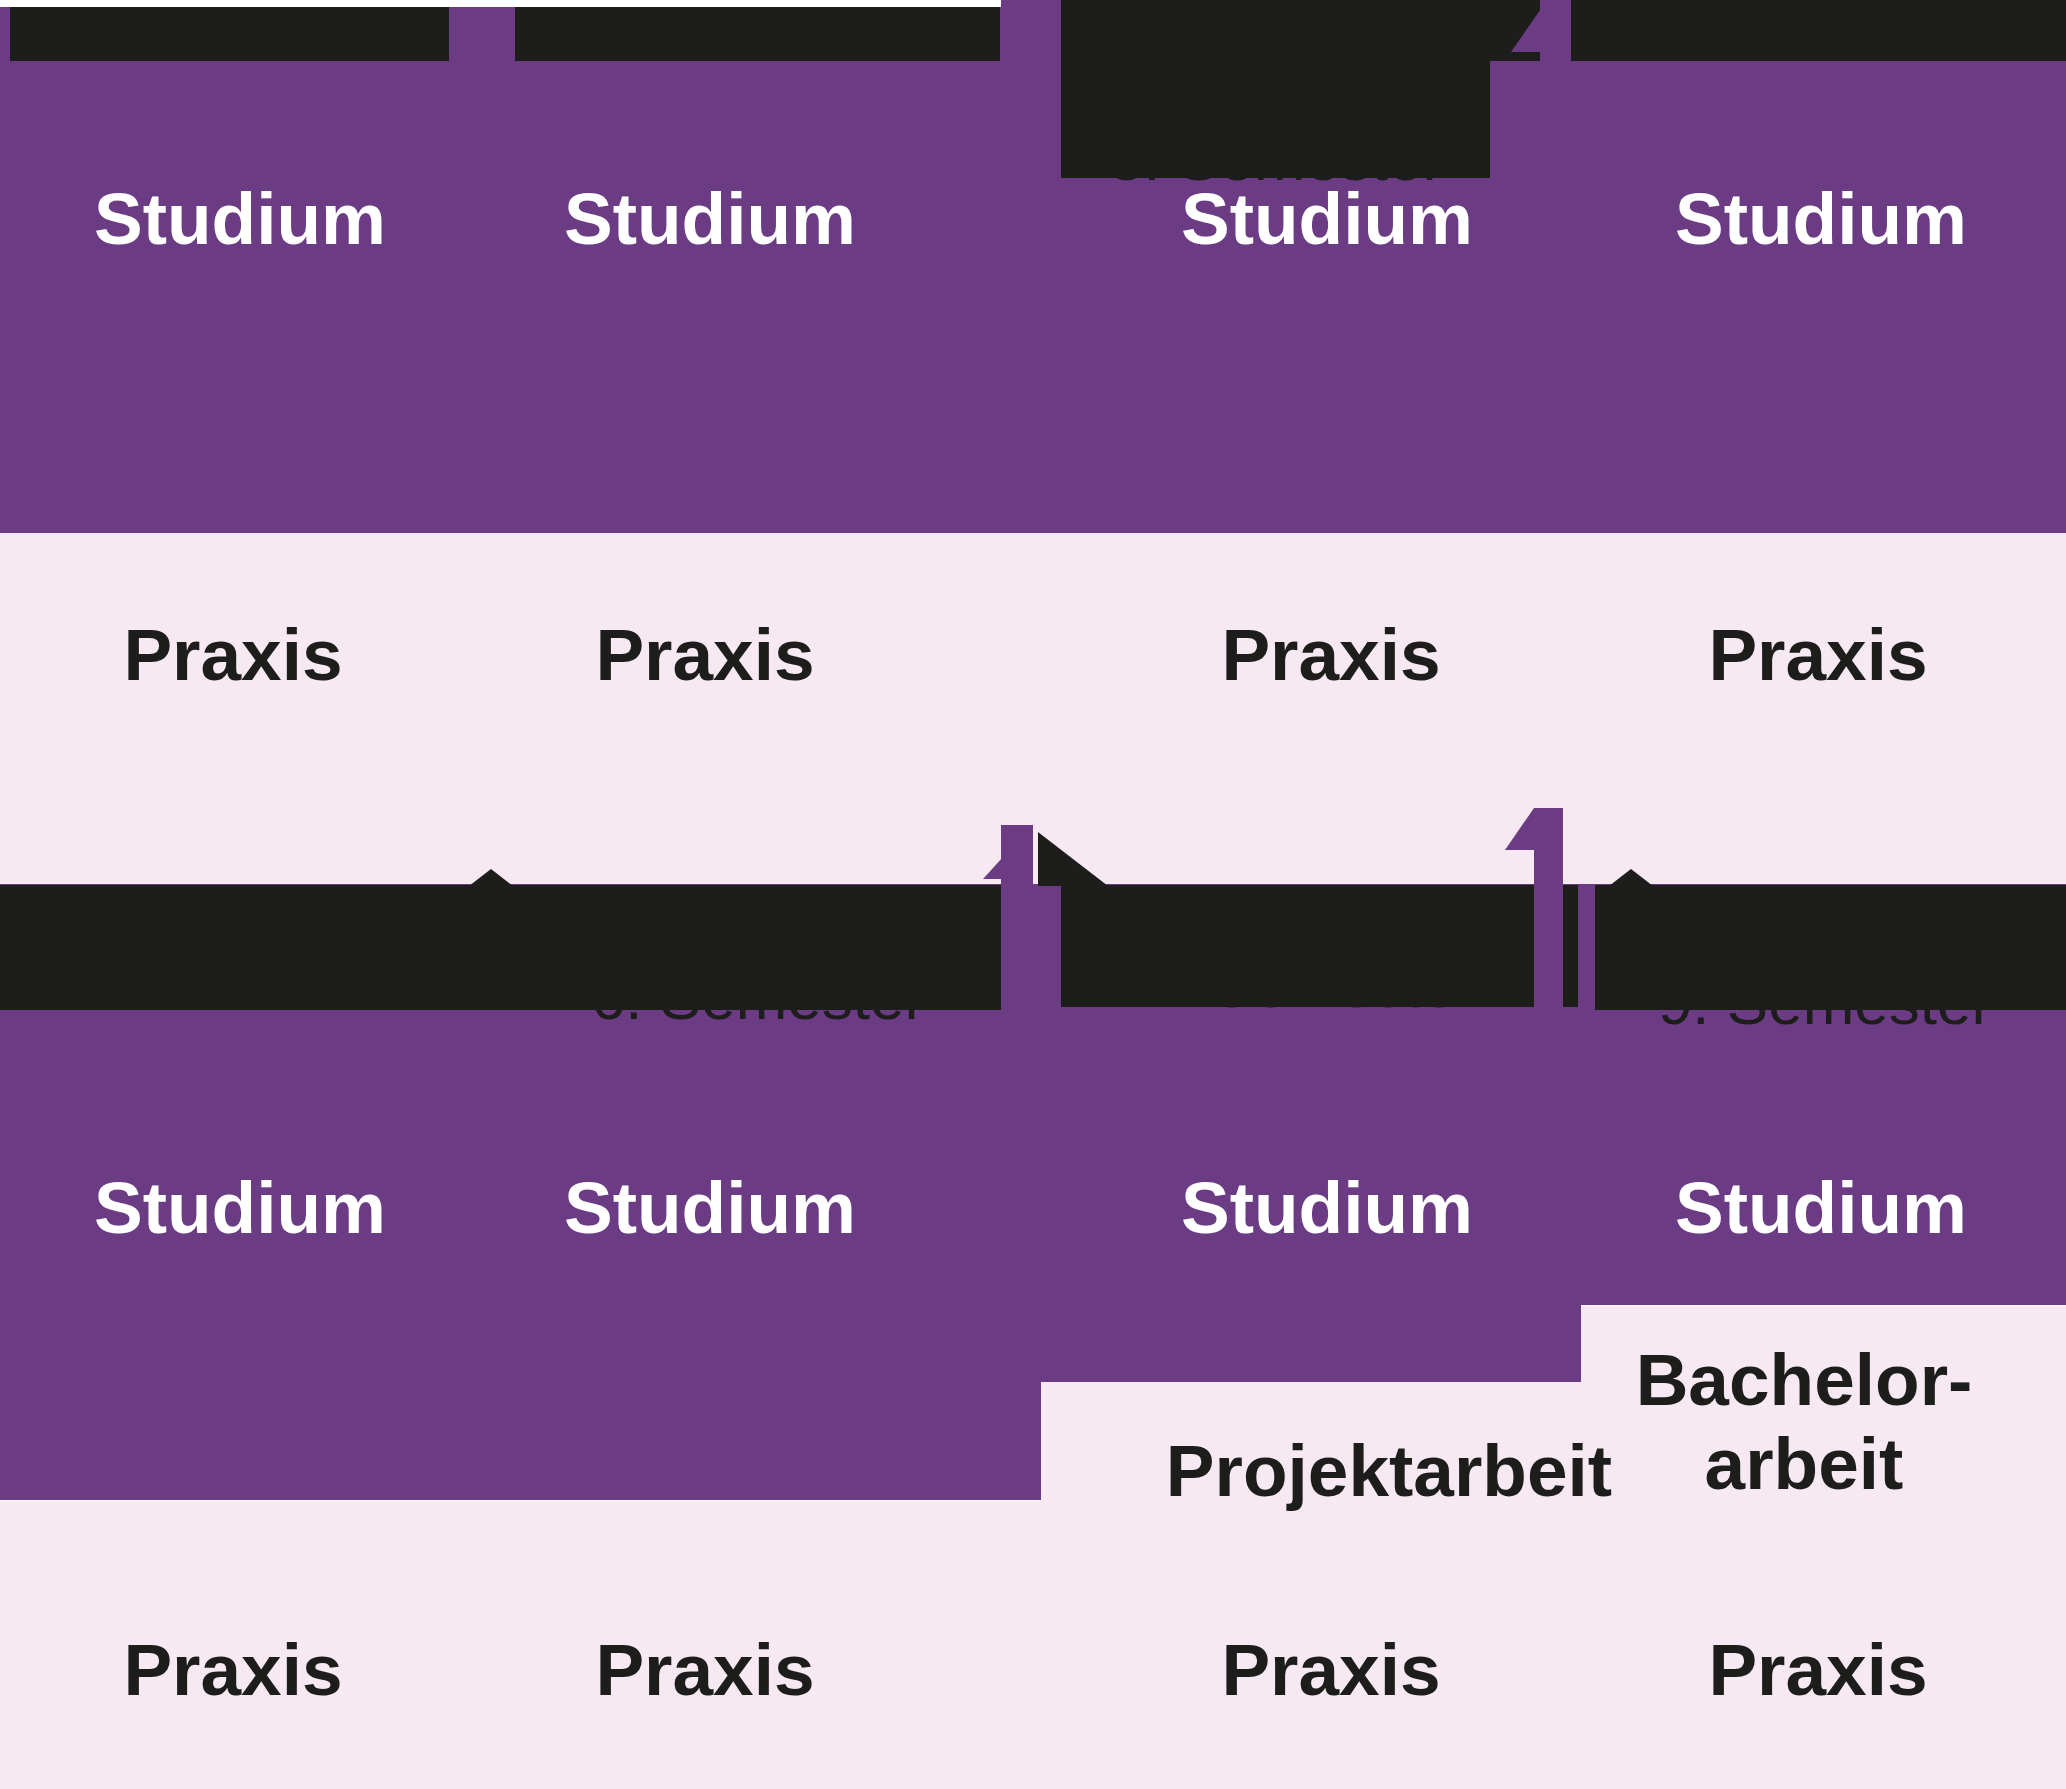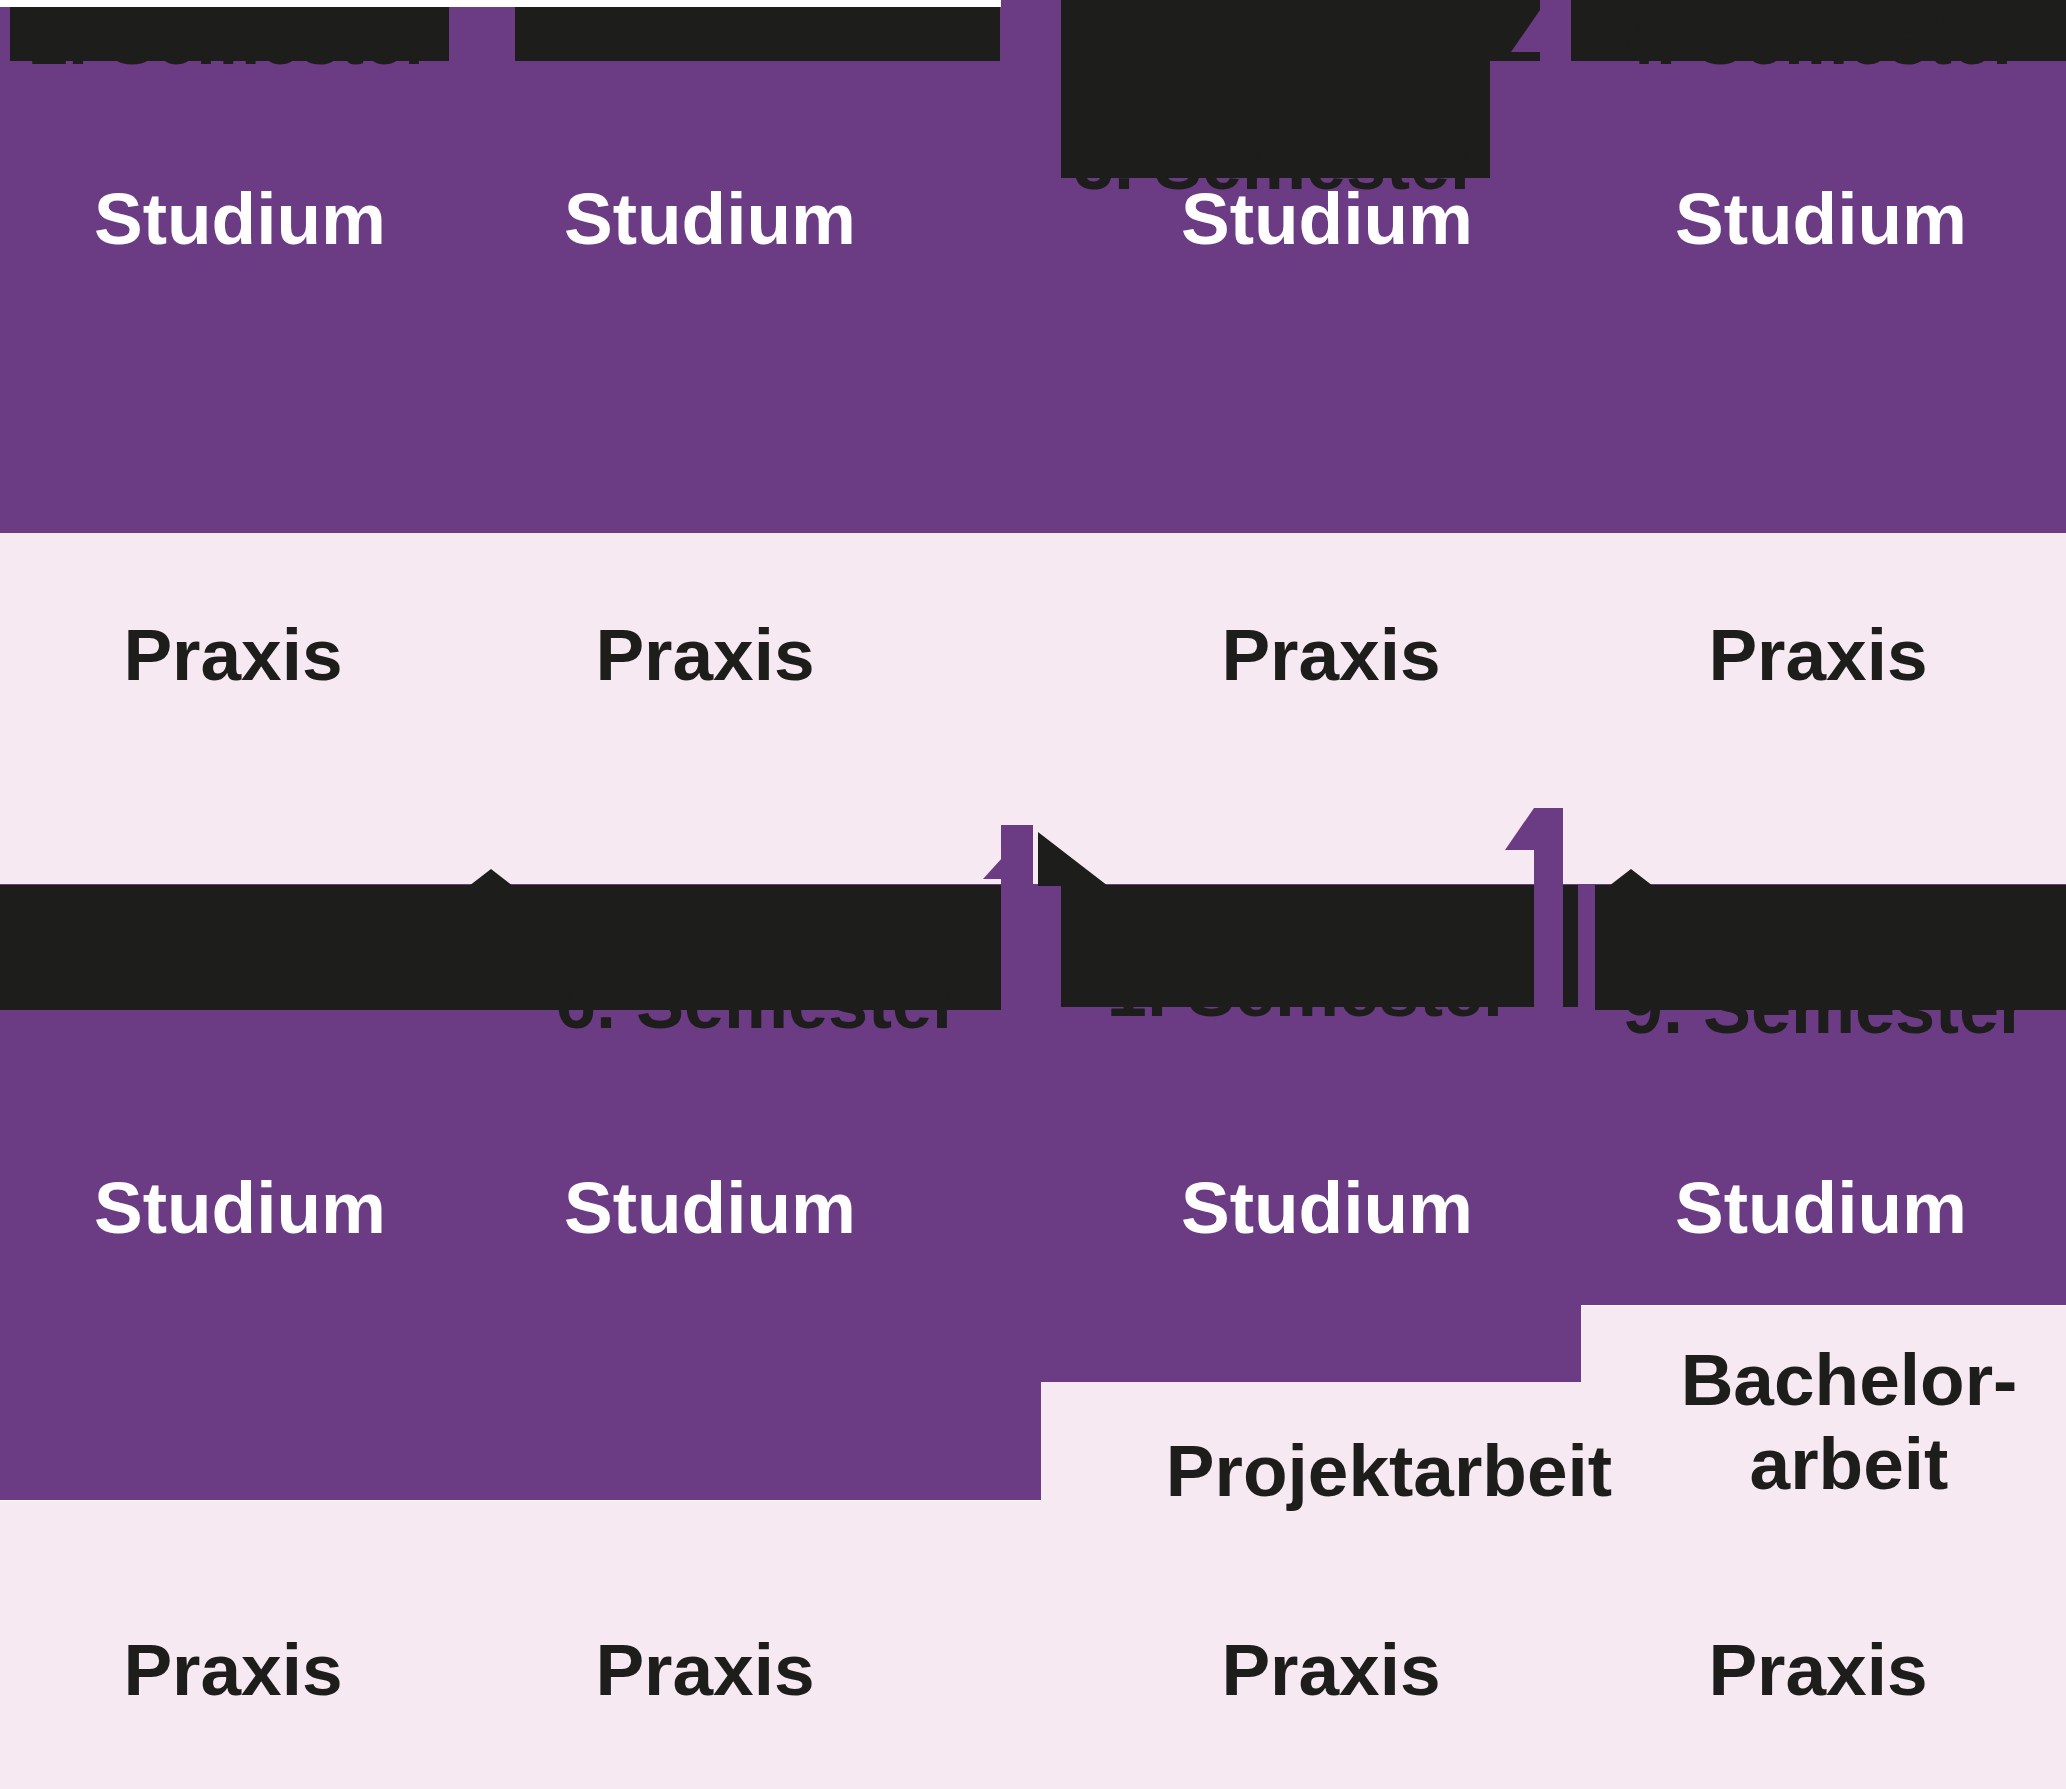"1. Semester" .bumps { font-size: 72px -> 62px; font-weight: bold -> normal }
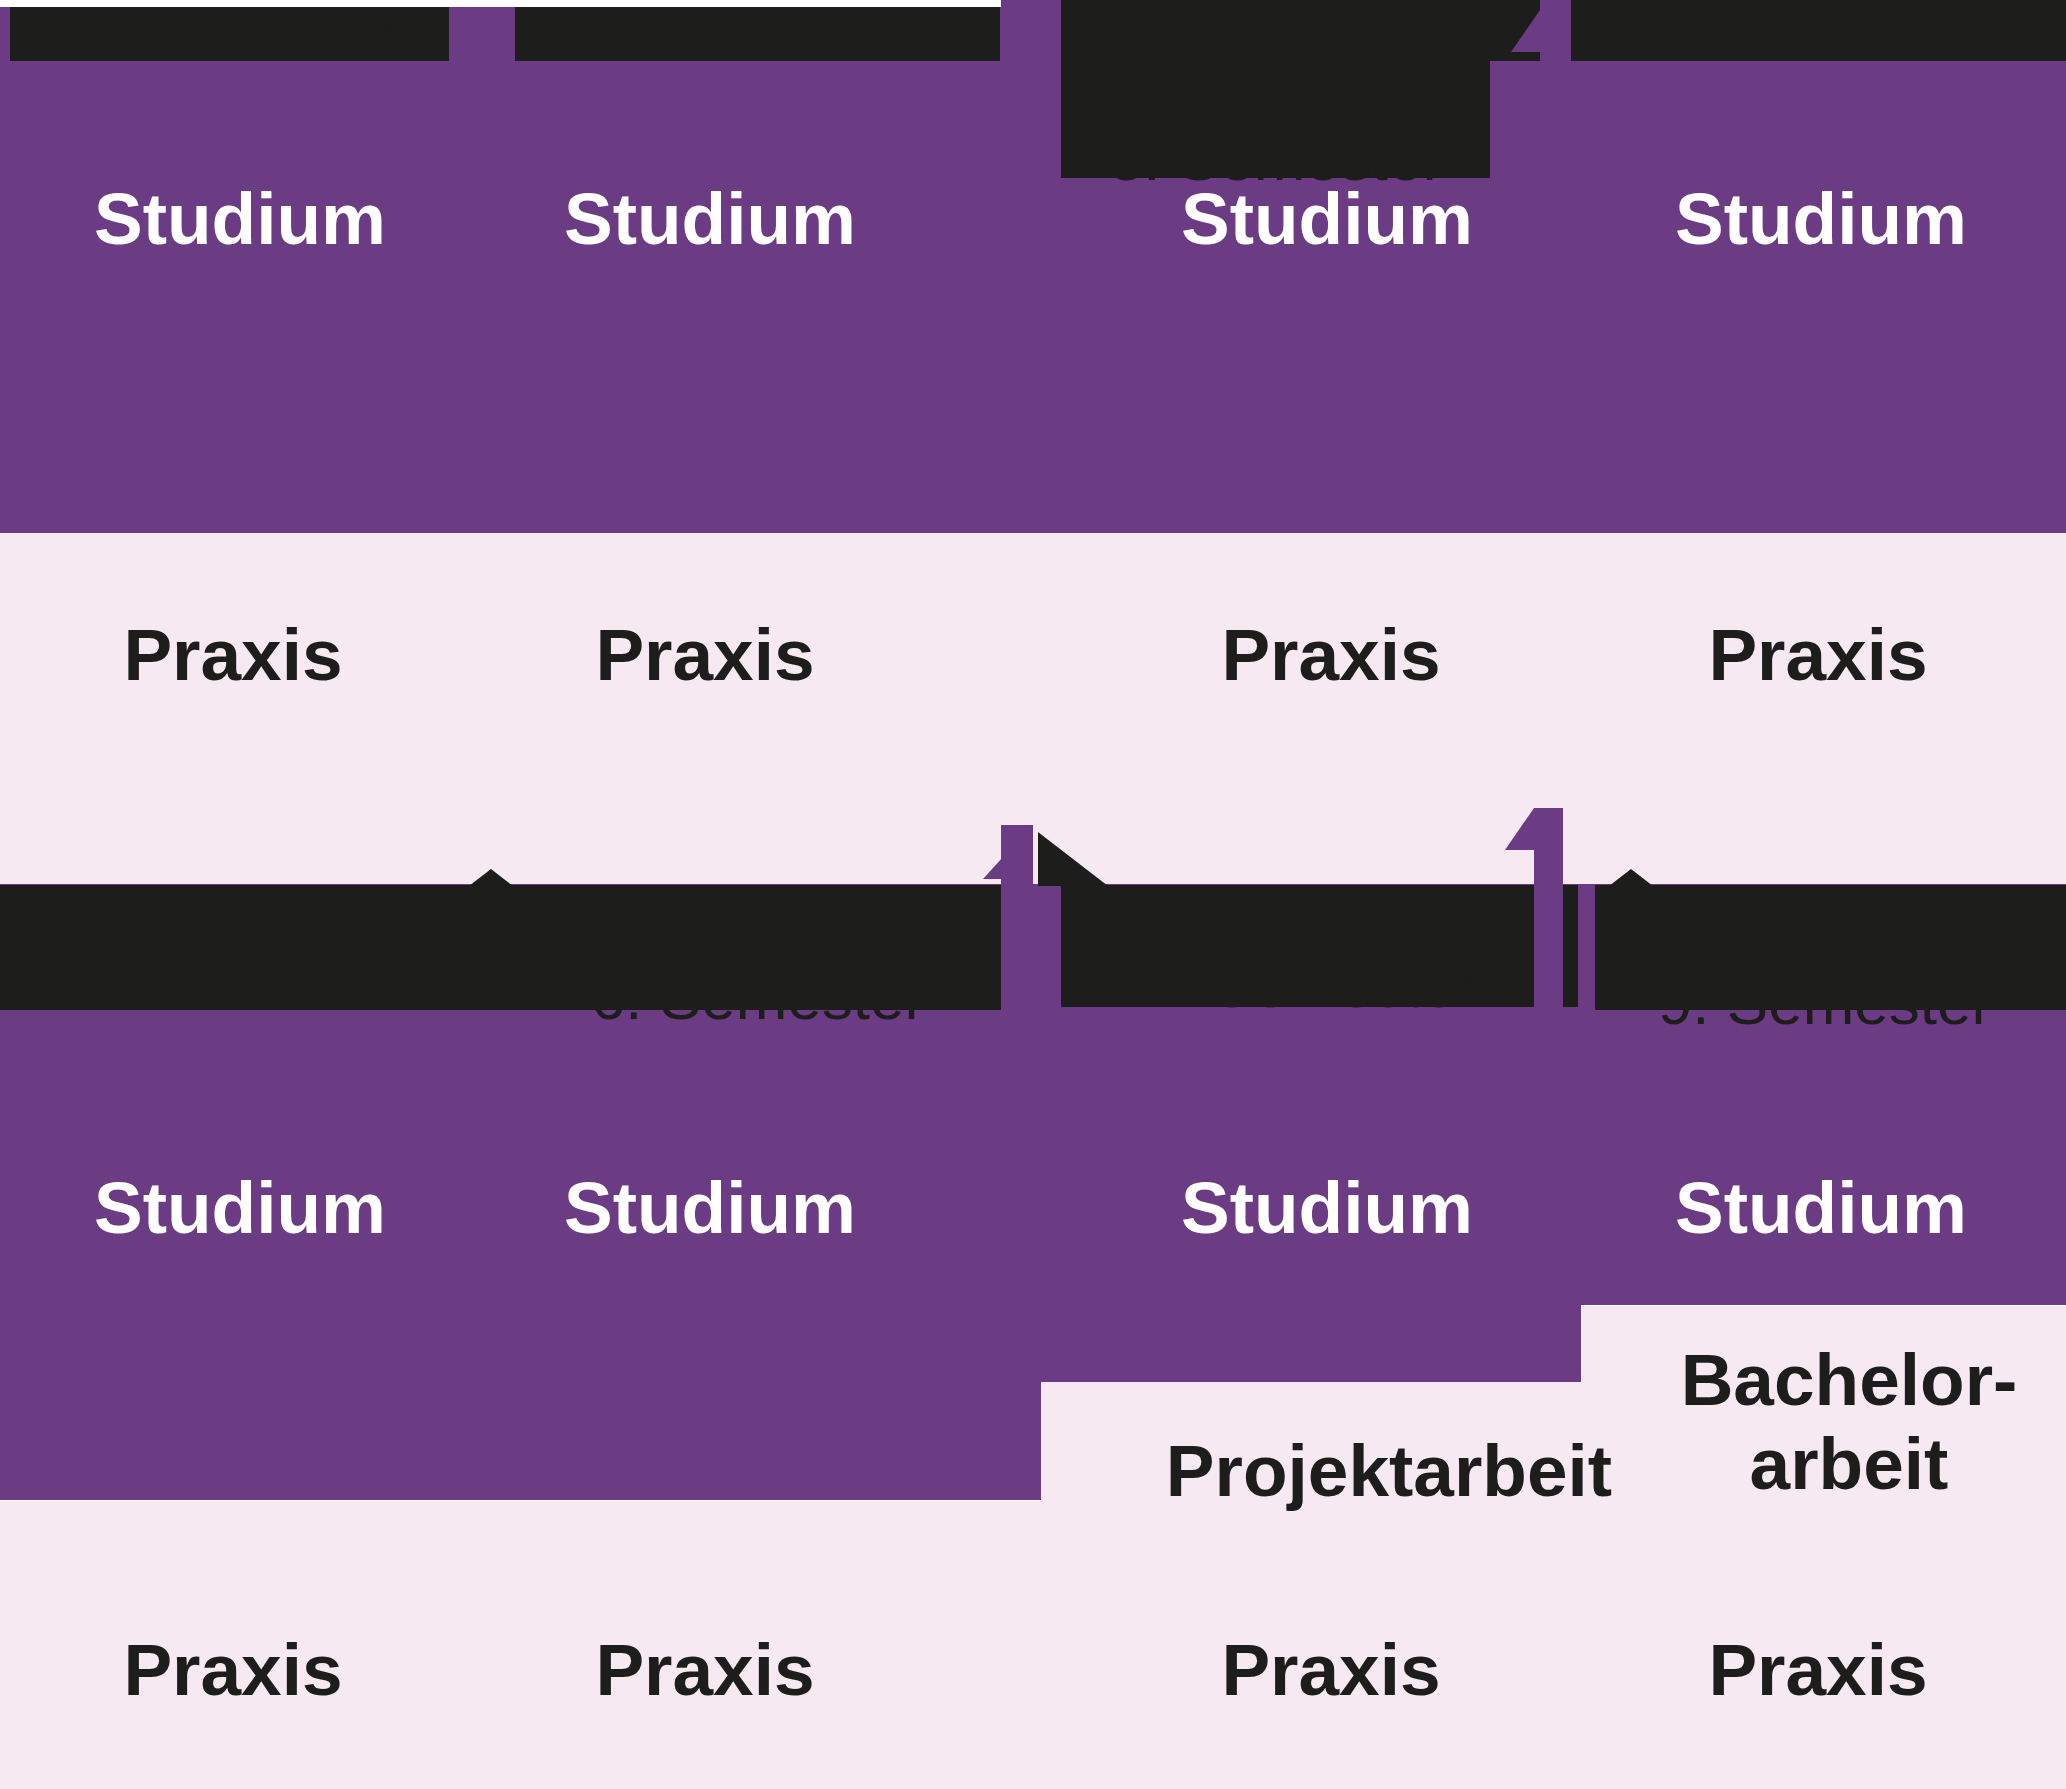"Bachelor-" .thesis { left: 1849px -> 1804px }
